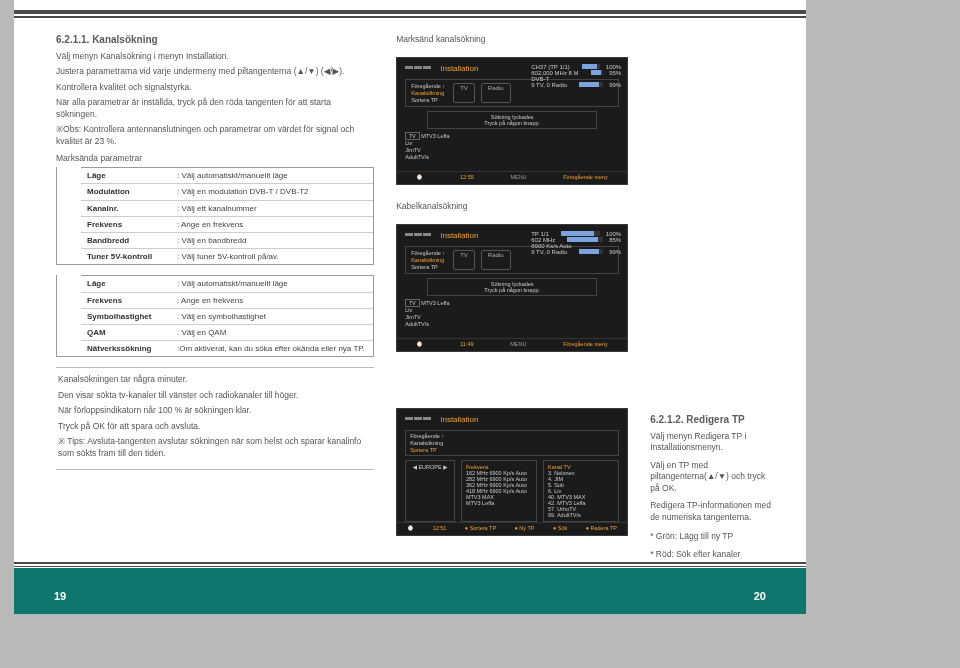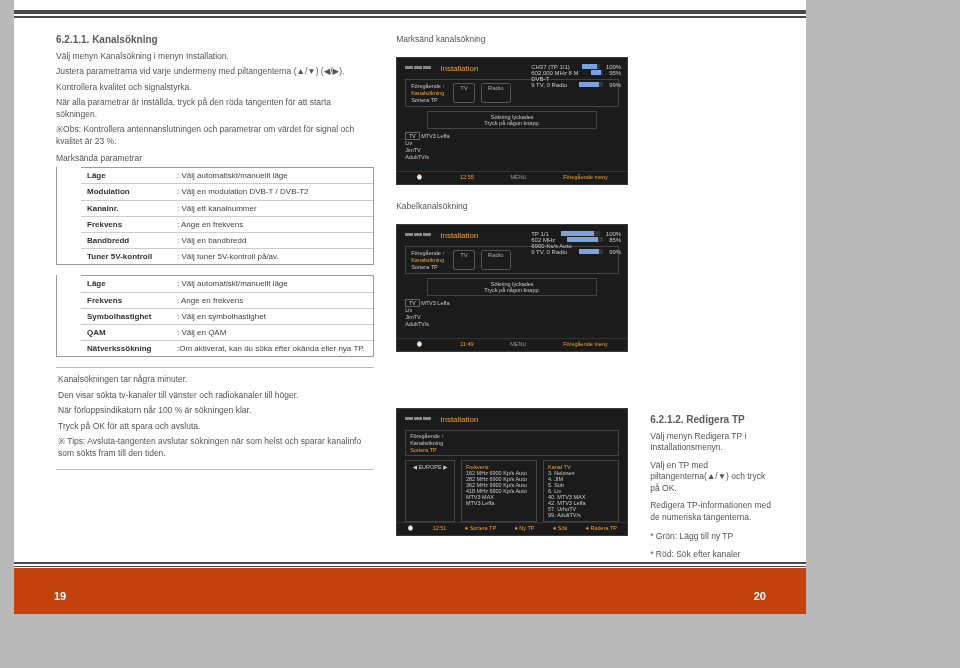"19" .page-footer { background: #c2410c -> #0f766e }
